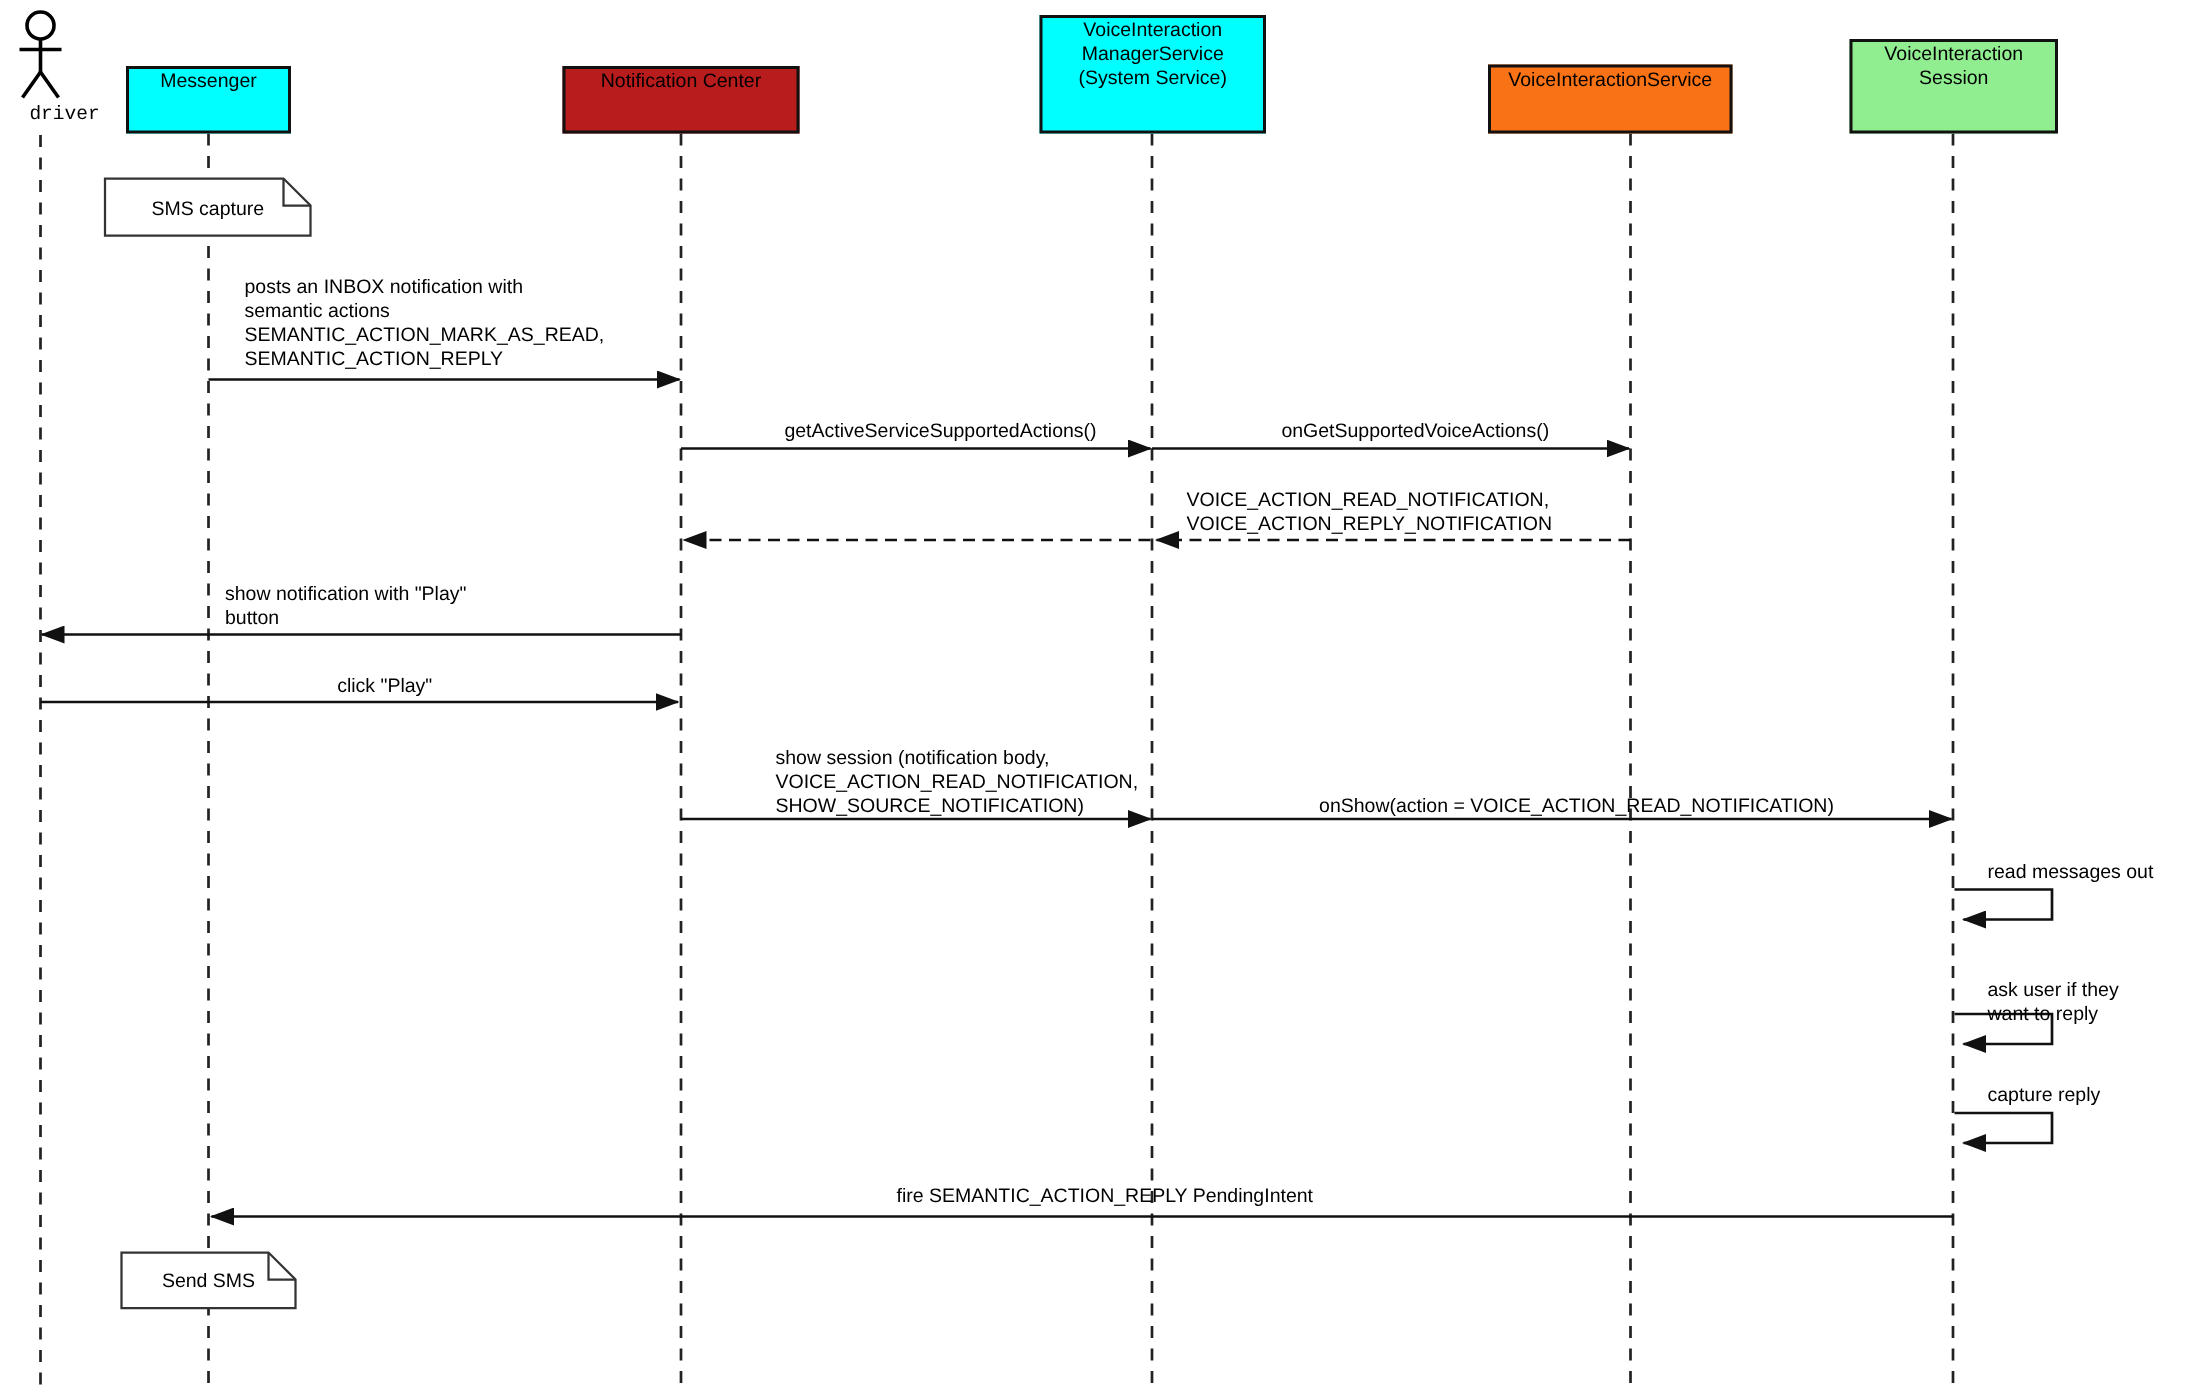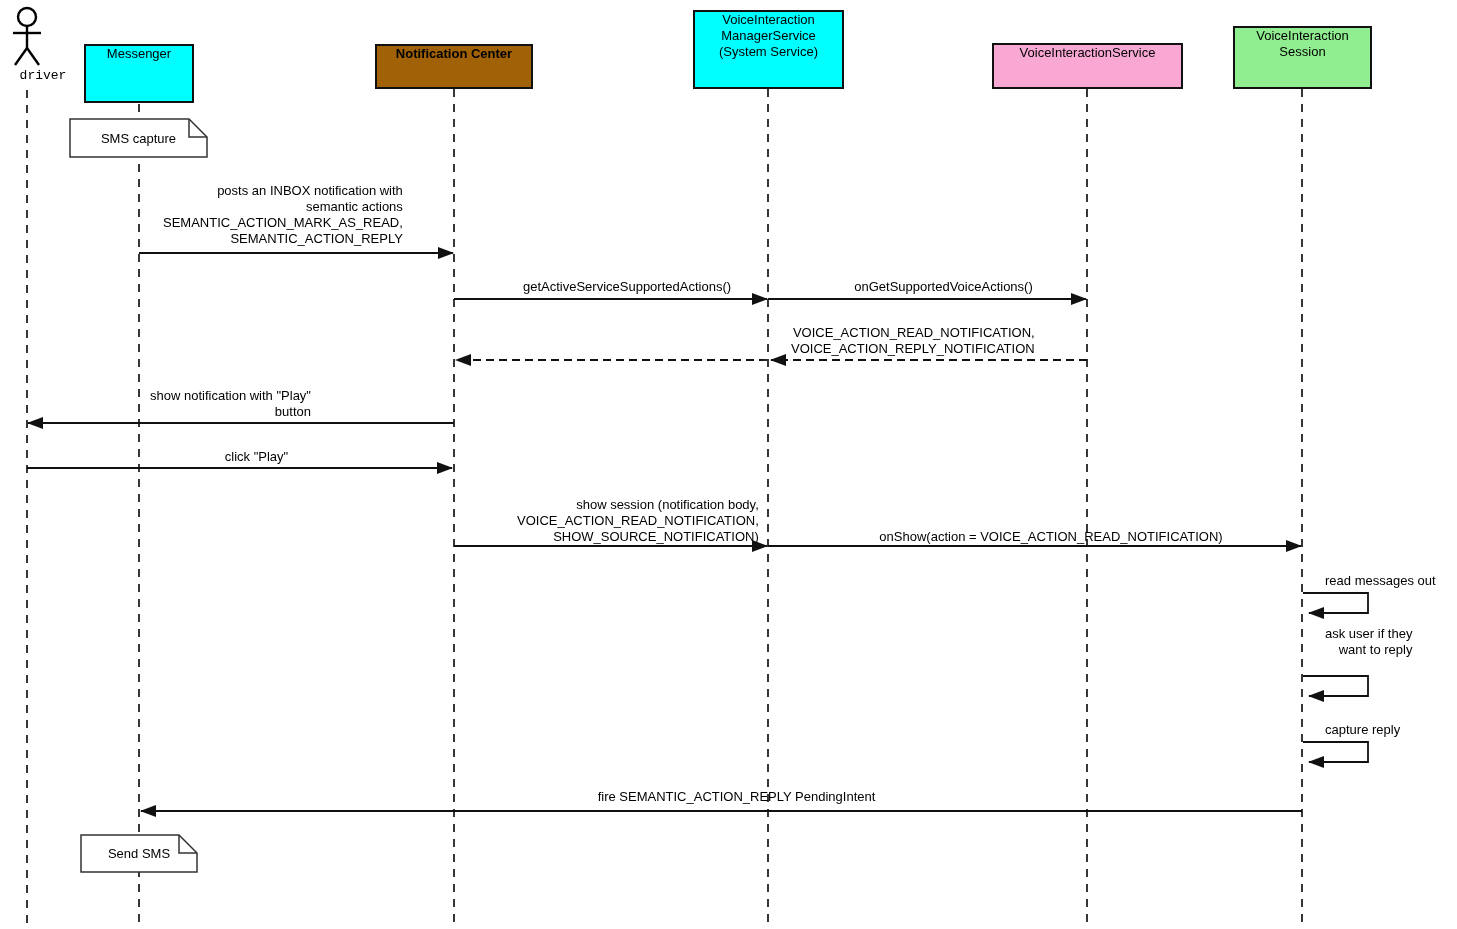"Messenger" div.participant { height: 59px -> 45px }
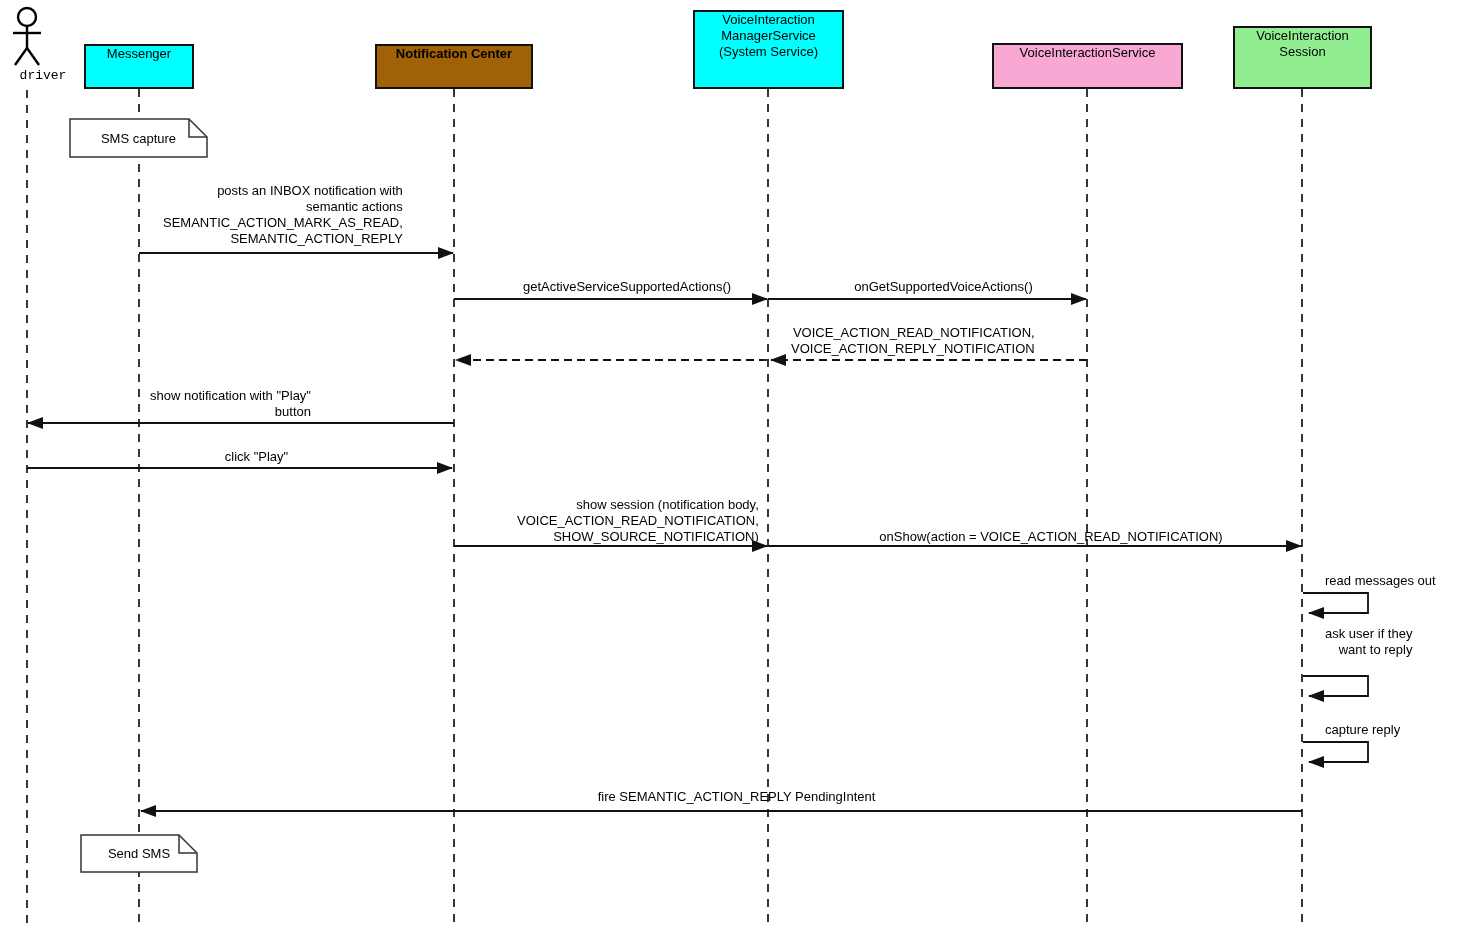"Notification Center" div.participant { background: #a16207 -> #b91c1c; font-weight: bold -> none }
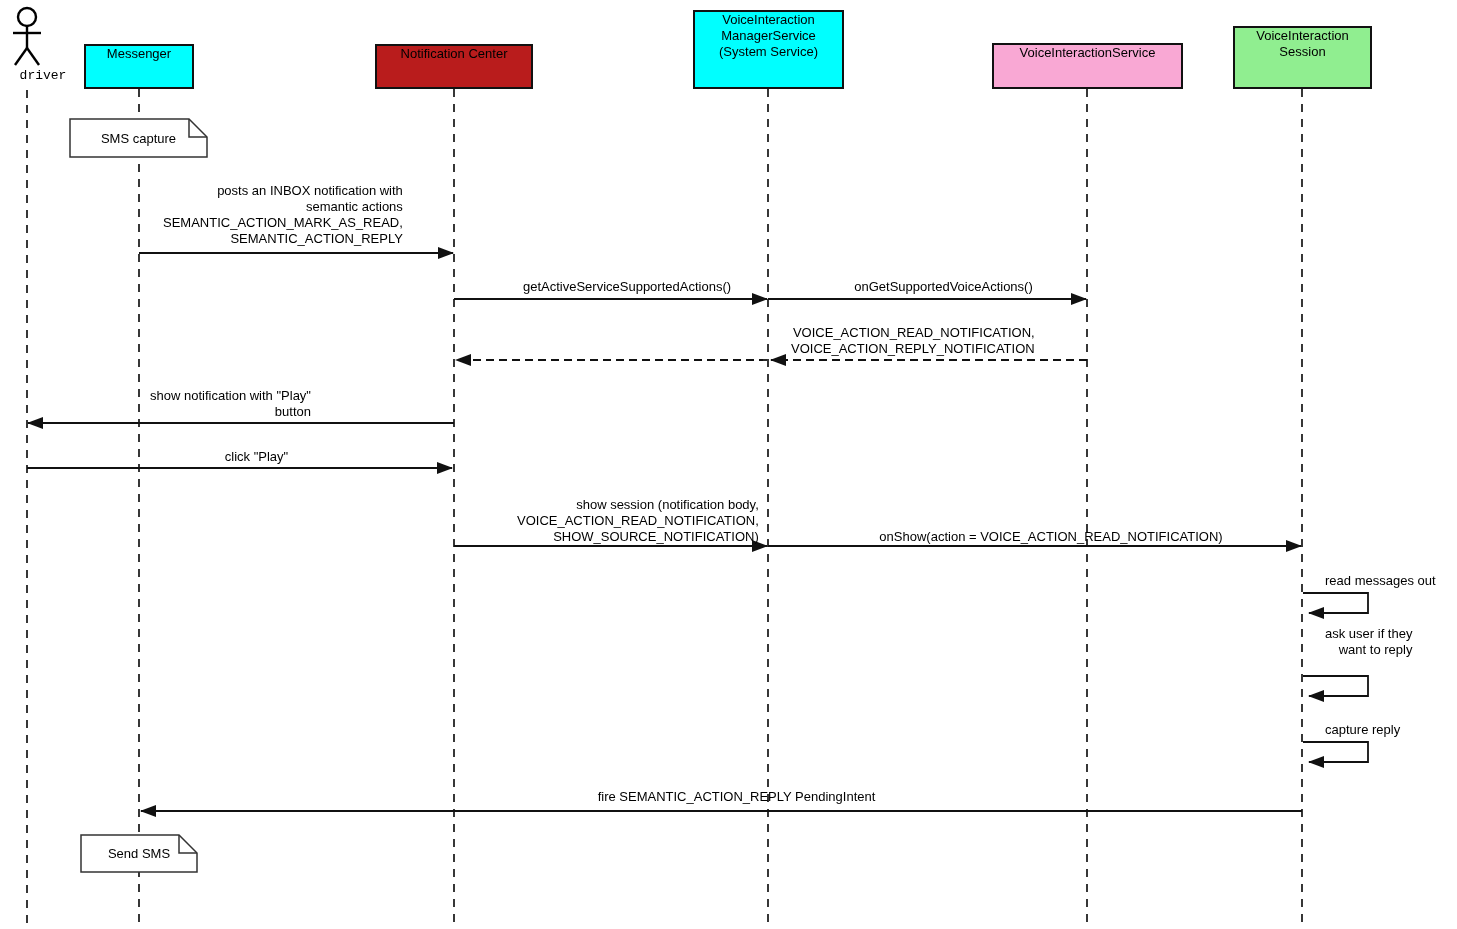"VoiceInteractionService" div.participant { background: #f9a8d4 -> #f97316; width: 191px -> 163px }
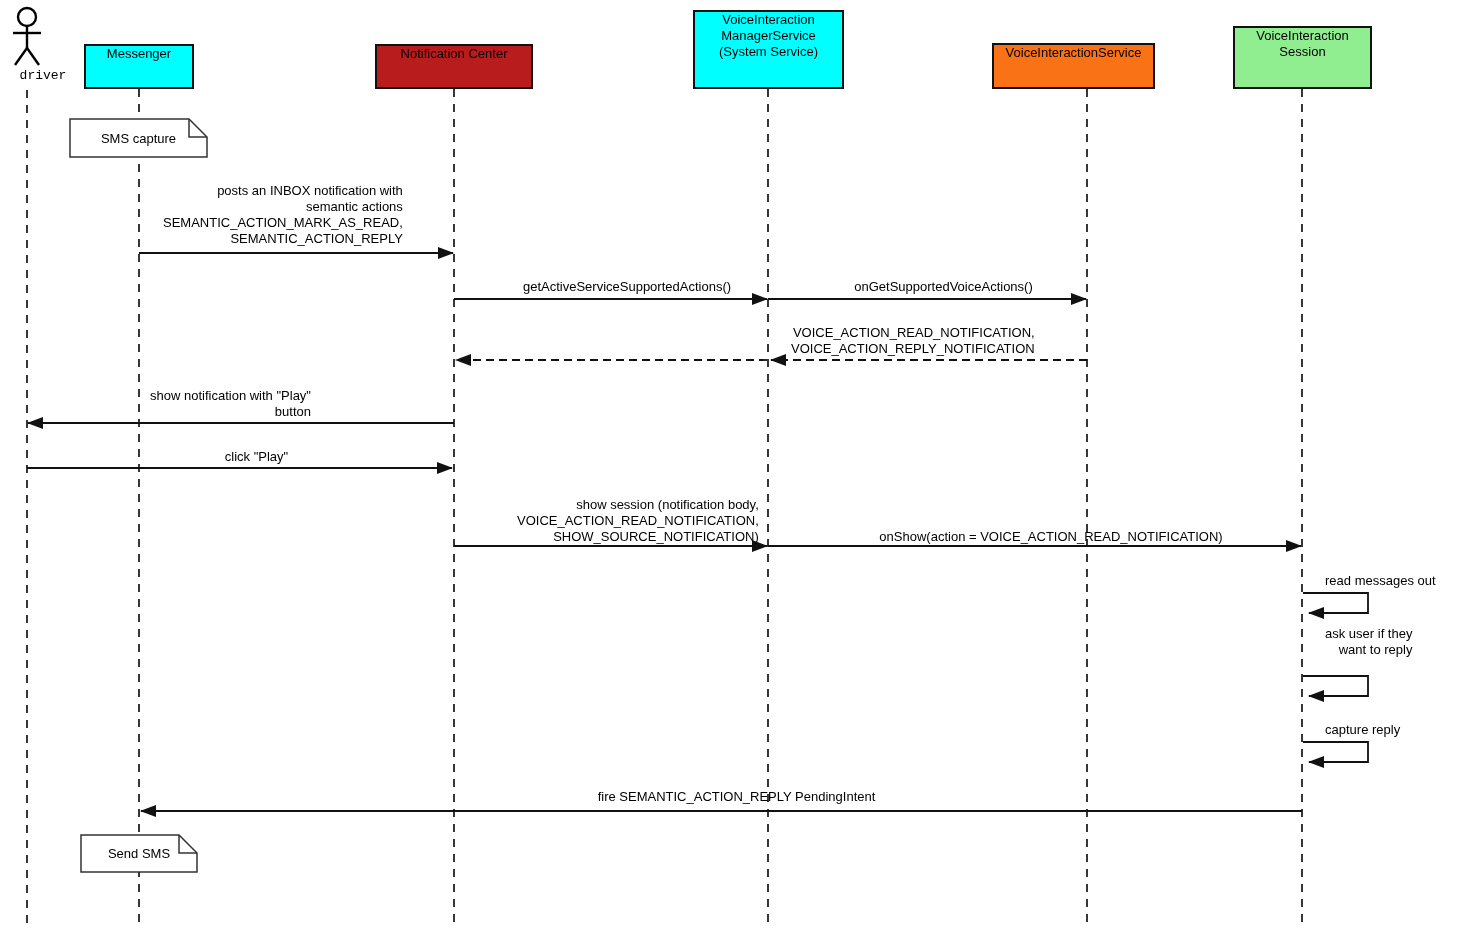"posts an INBOX notification with" .msg-label { text-align: right -> none }
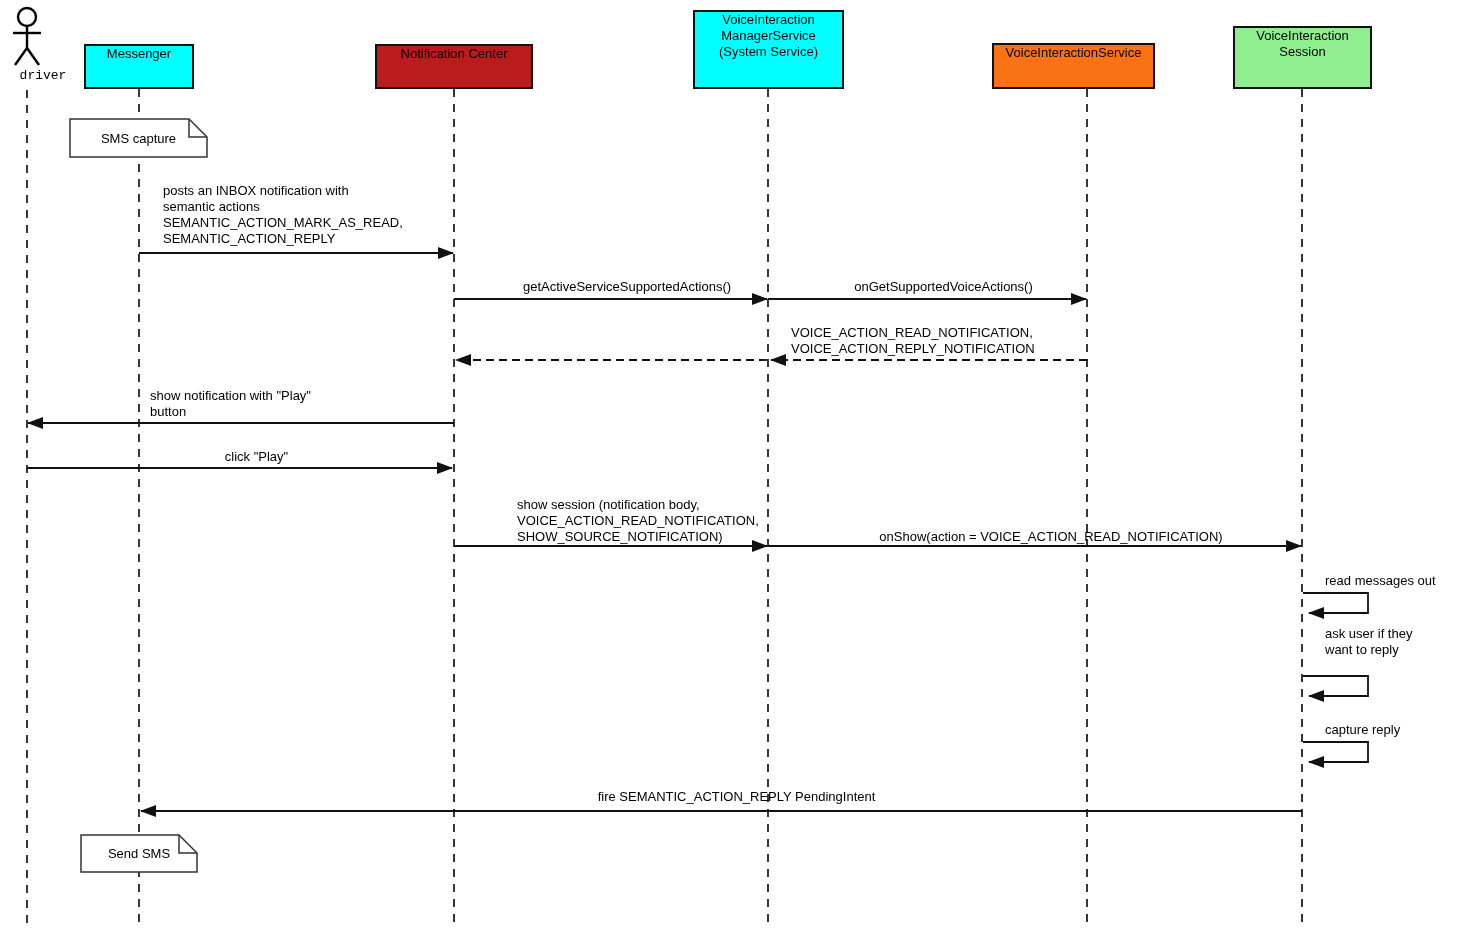"ask user if they" div.msg-label { top: 626px -> 652px }
